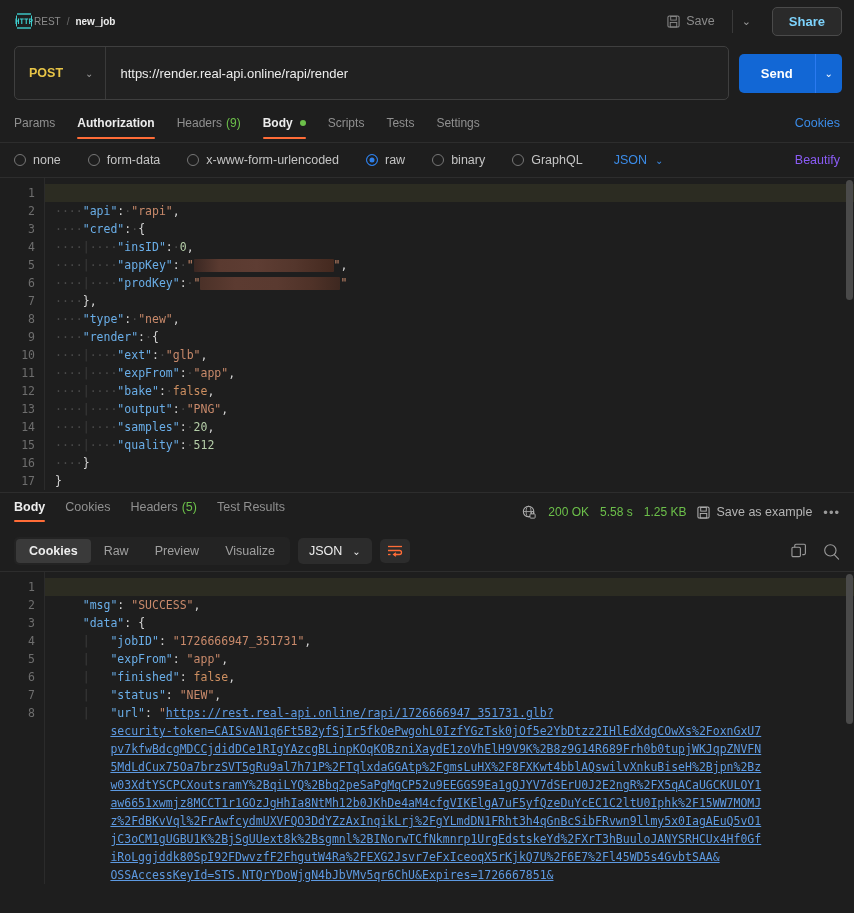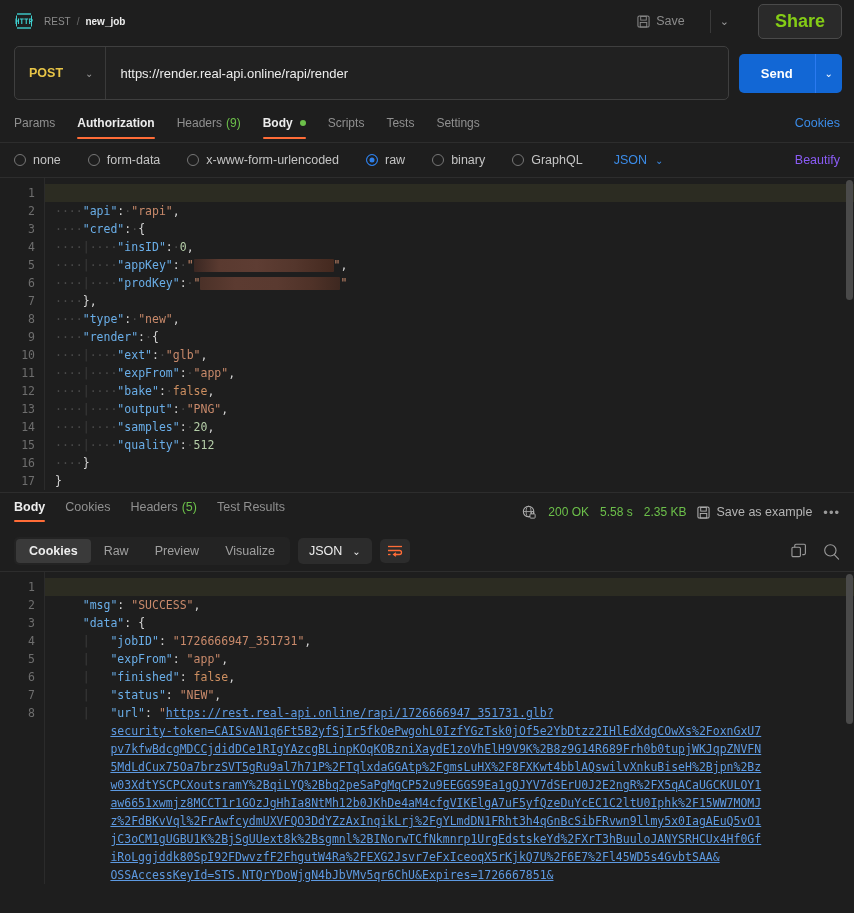"HTTP" .http-icon { margin-right: 10px -> none }
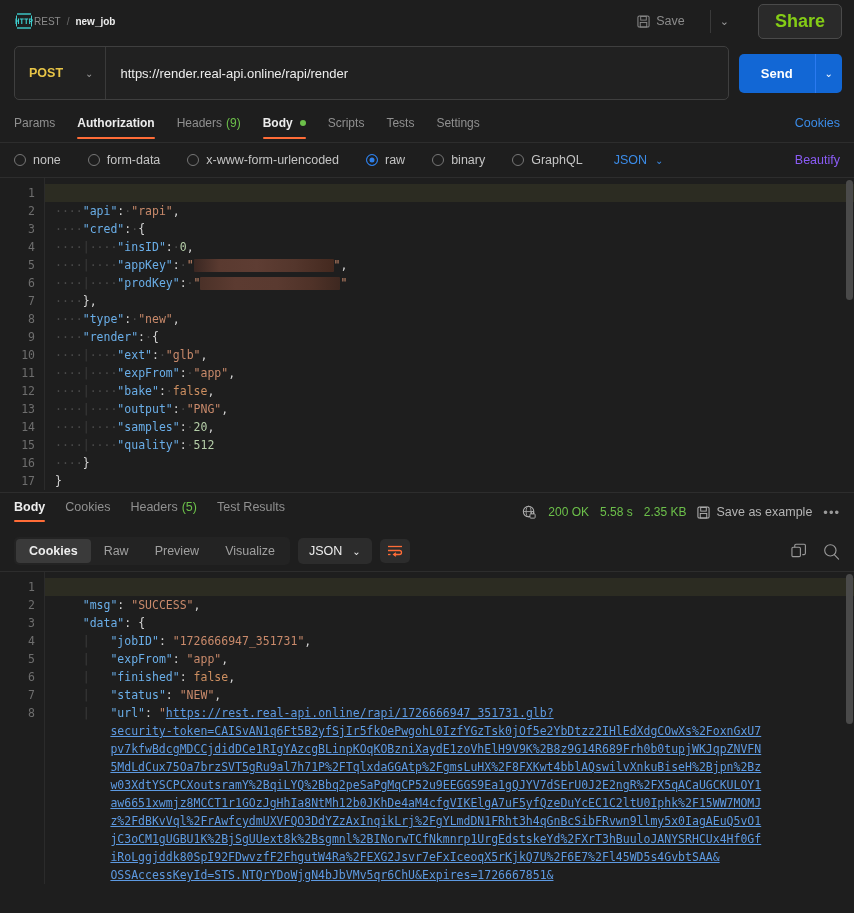"Save" .topbar-right { gap: 12px -> 4px }
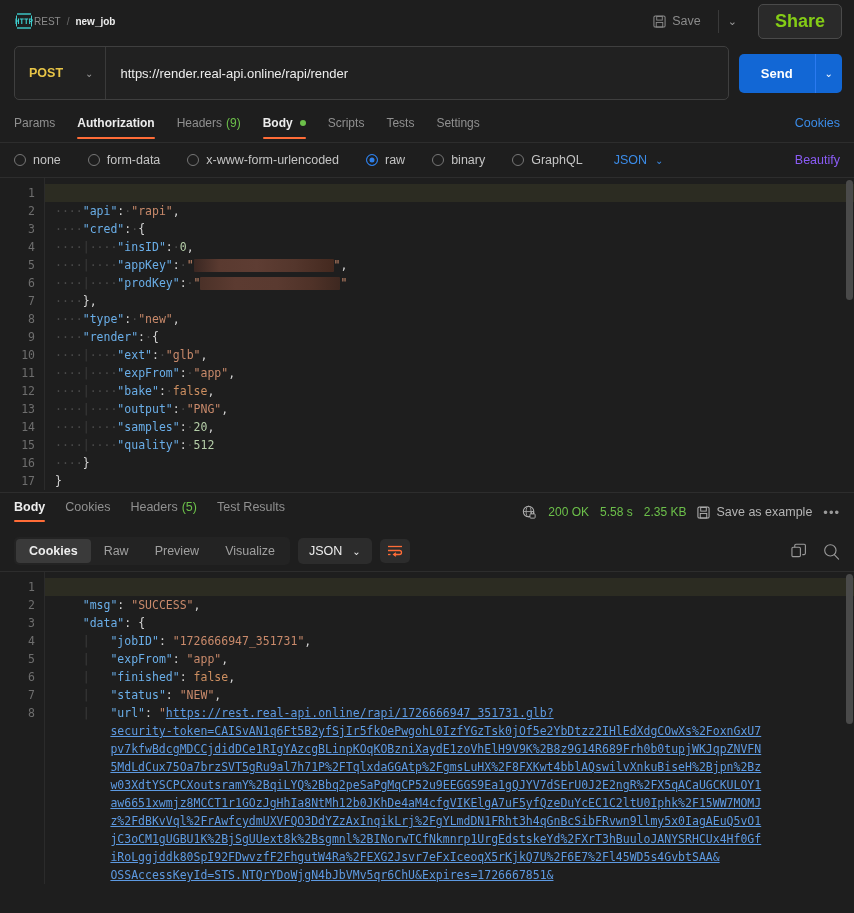"Share" .share-btn { color: #84cc16 -> #7dd3fc; font-size: 18px -> 13px }
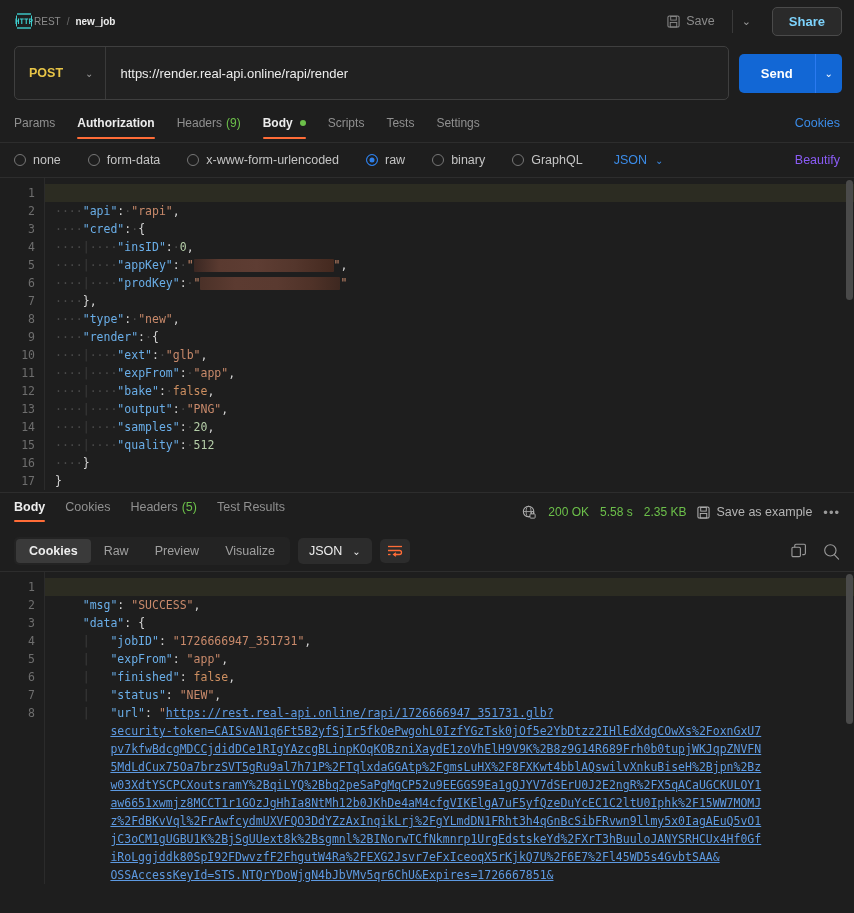"2.35 KB" span.meta-green { text: 2.35 -> 1.25 }
